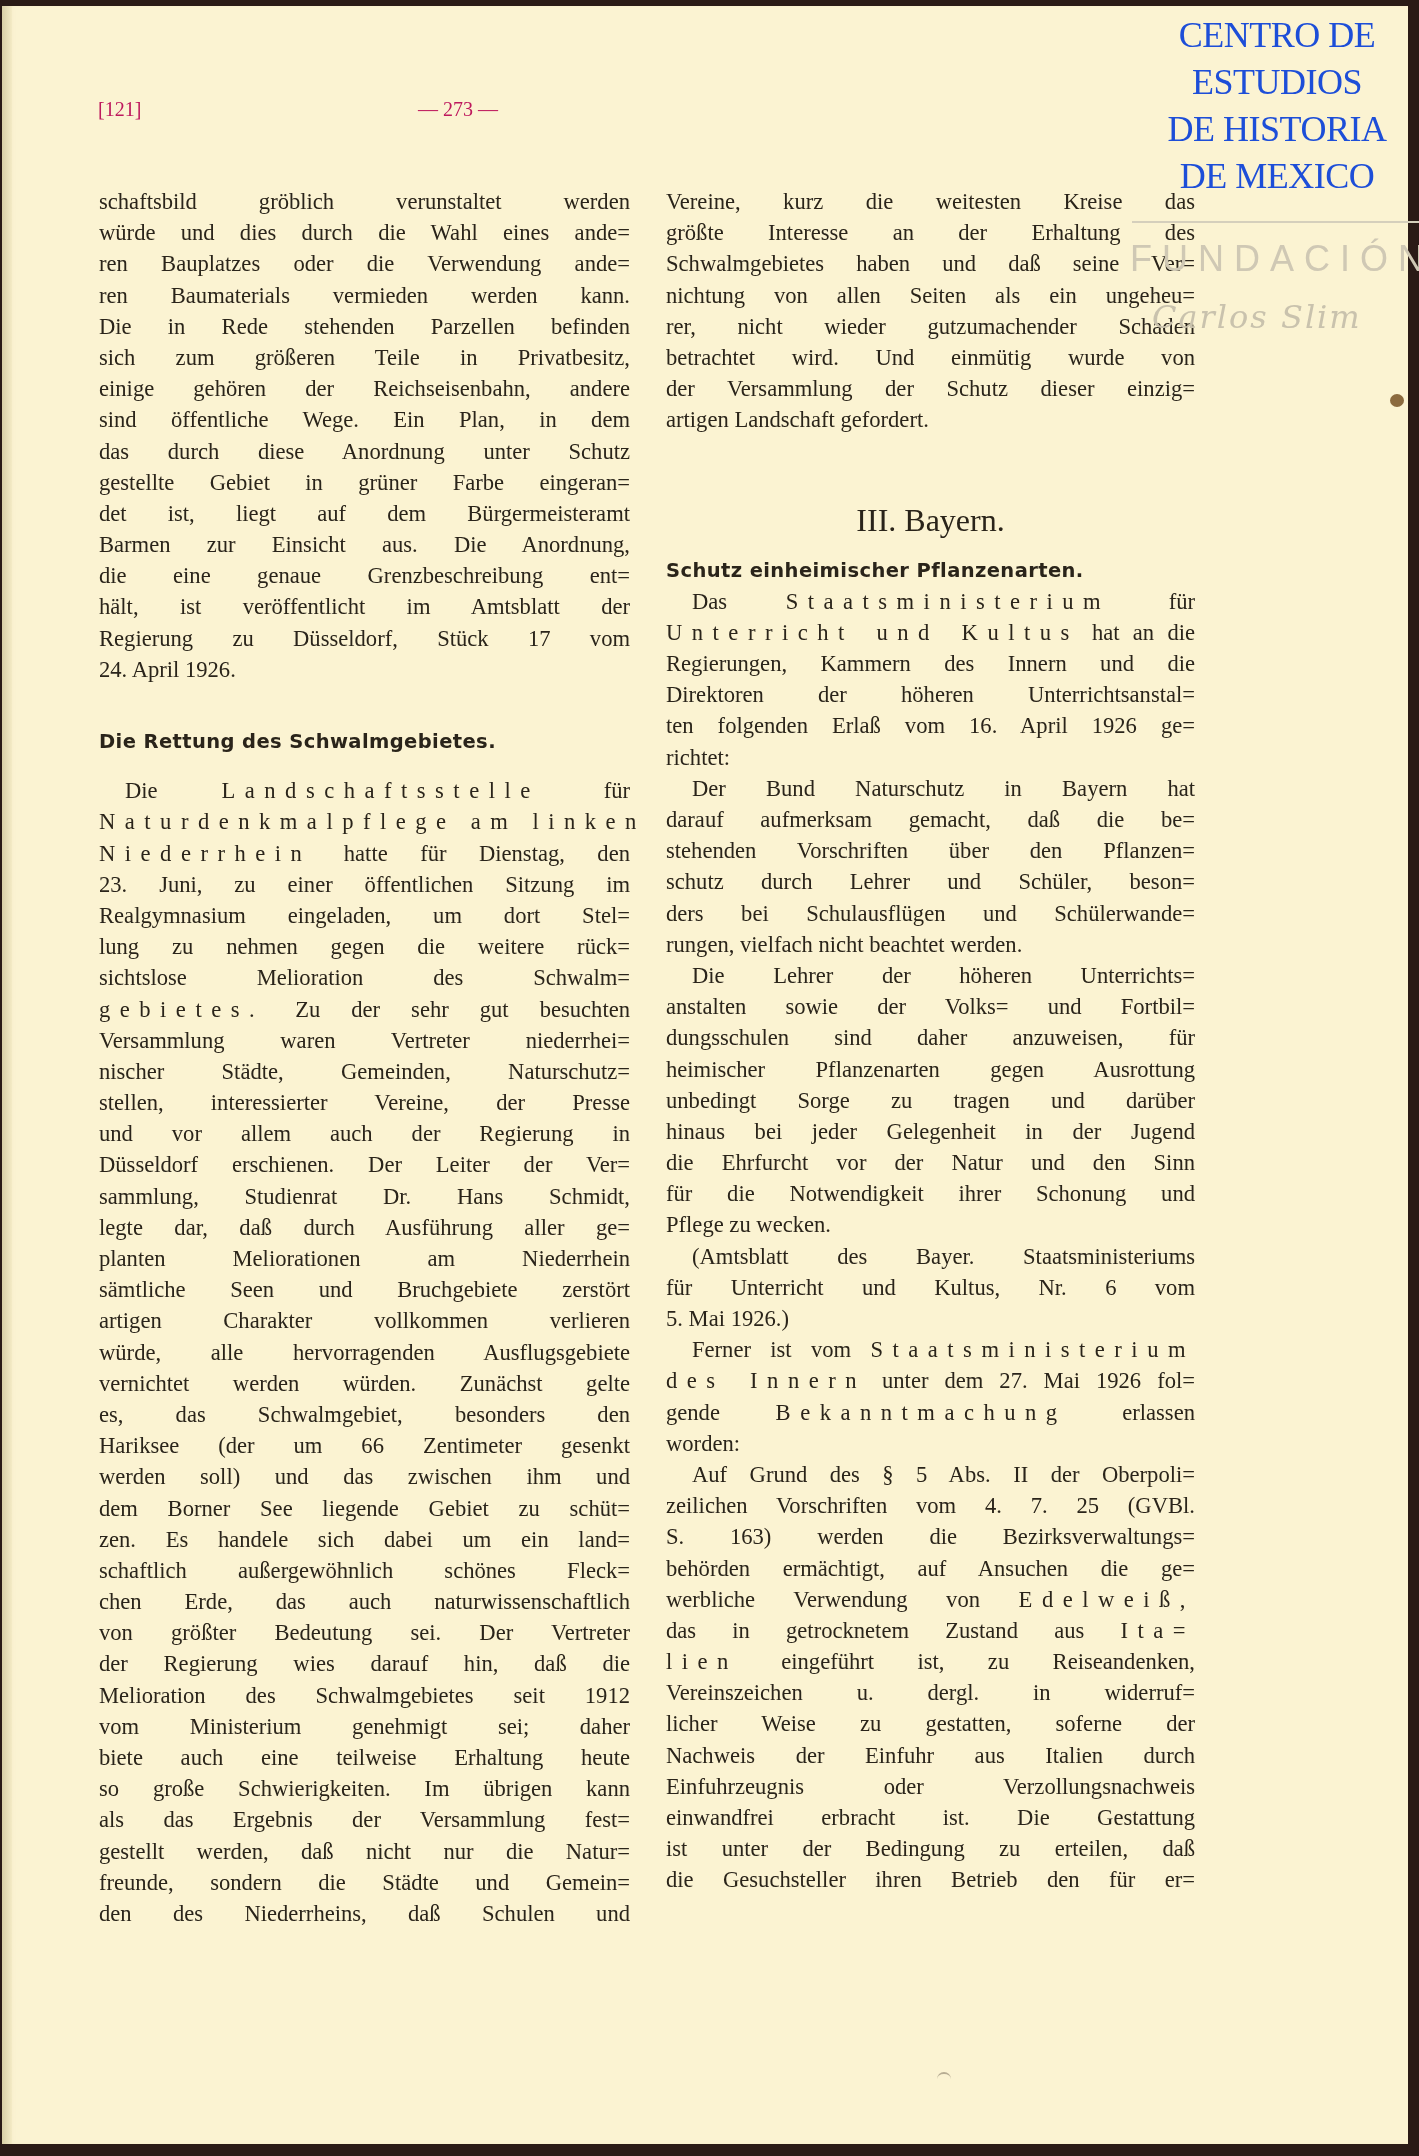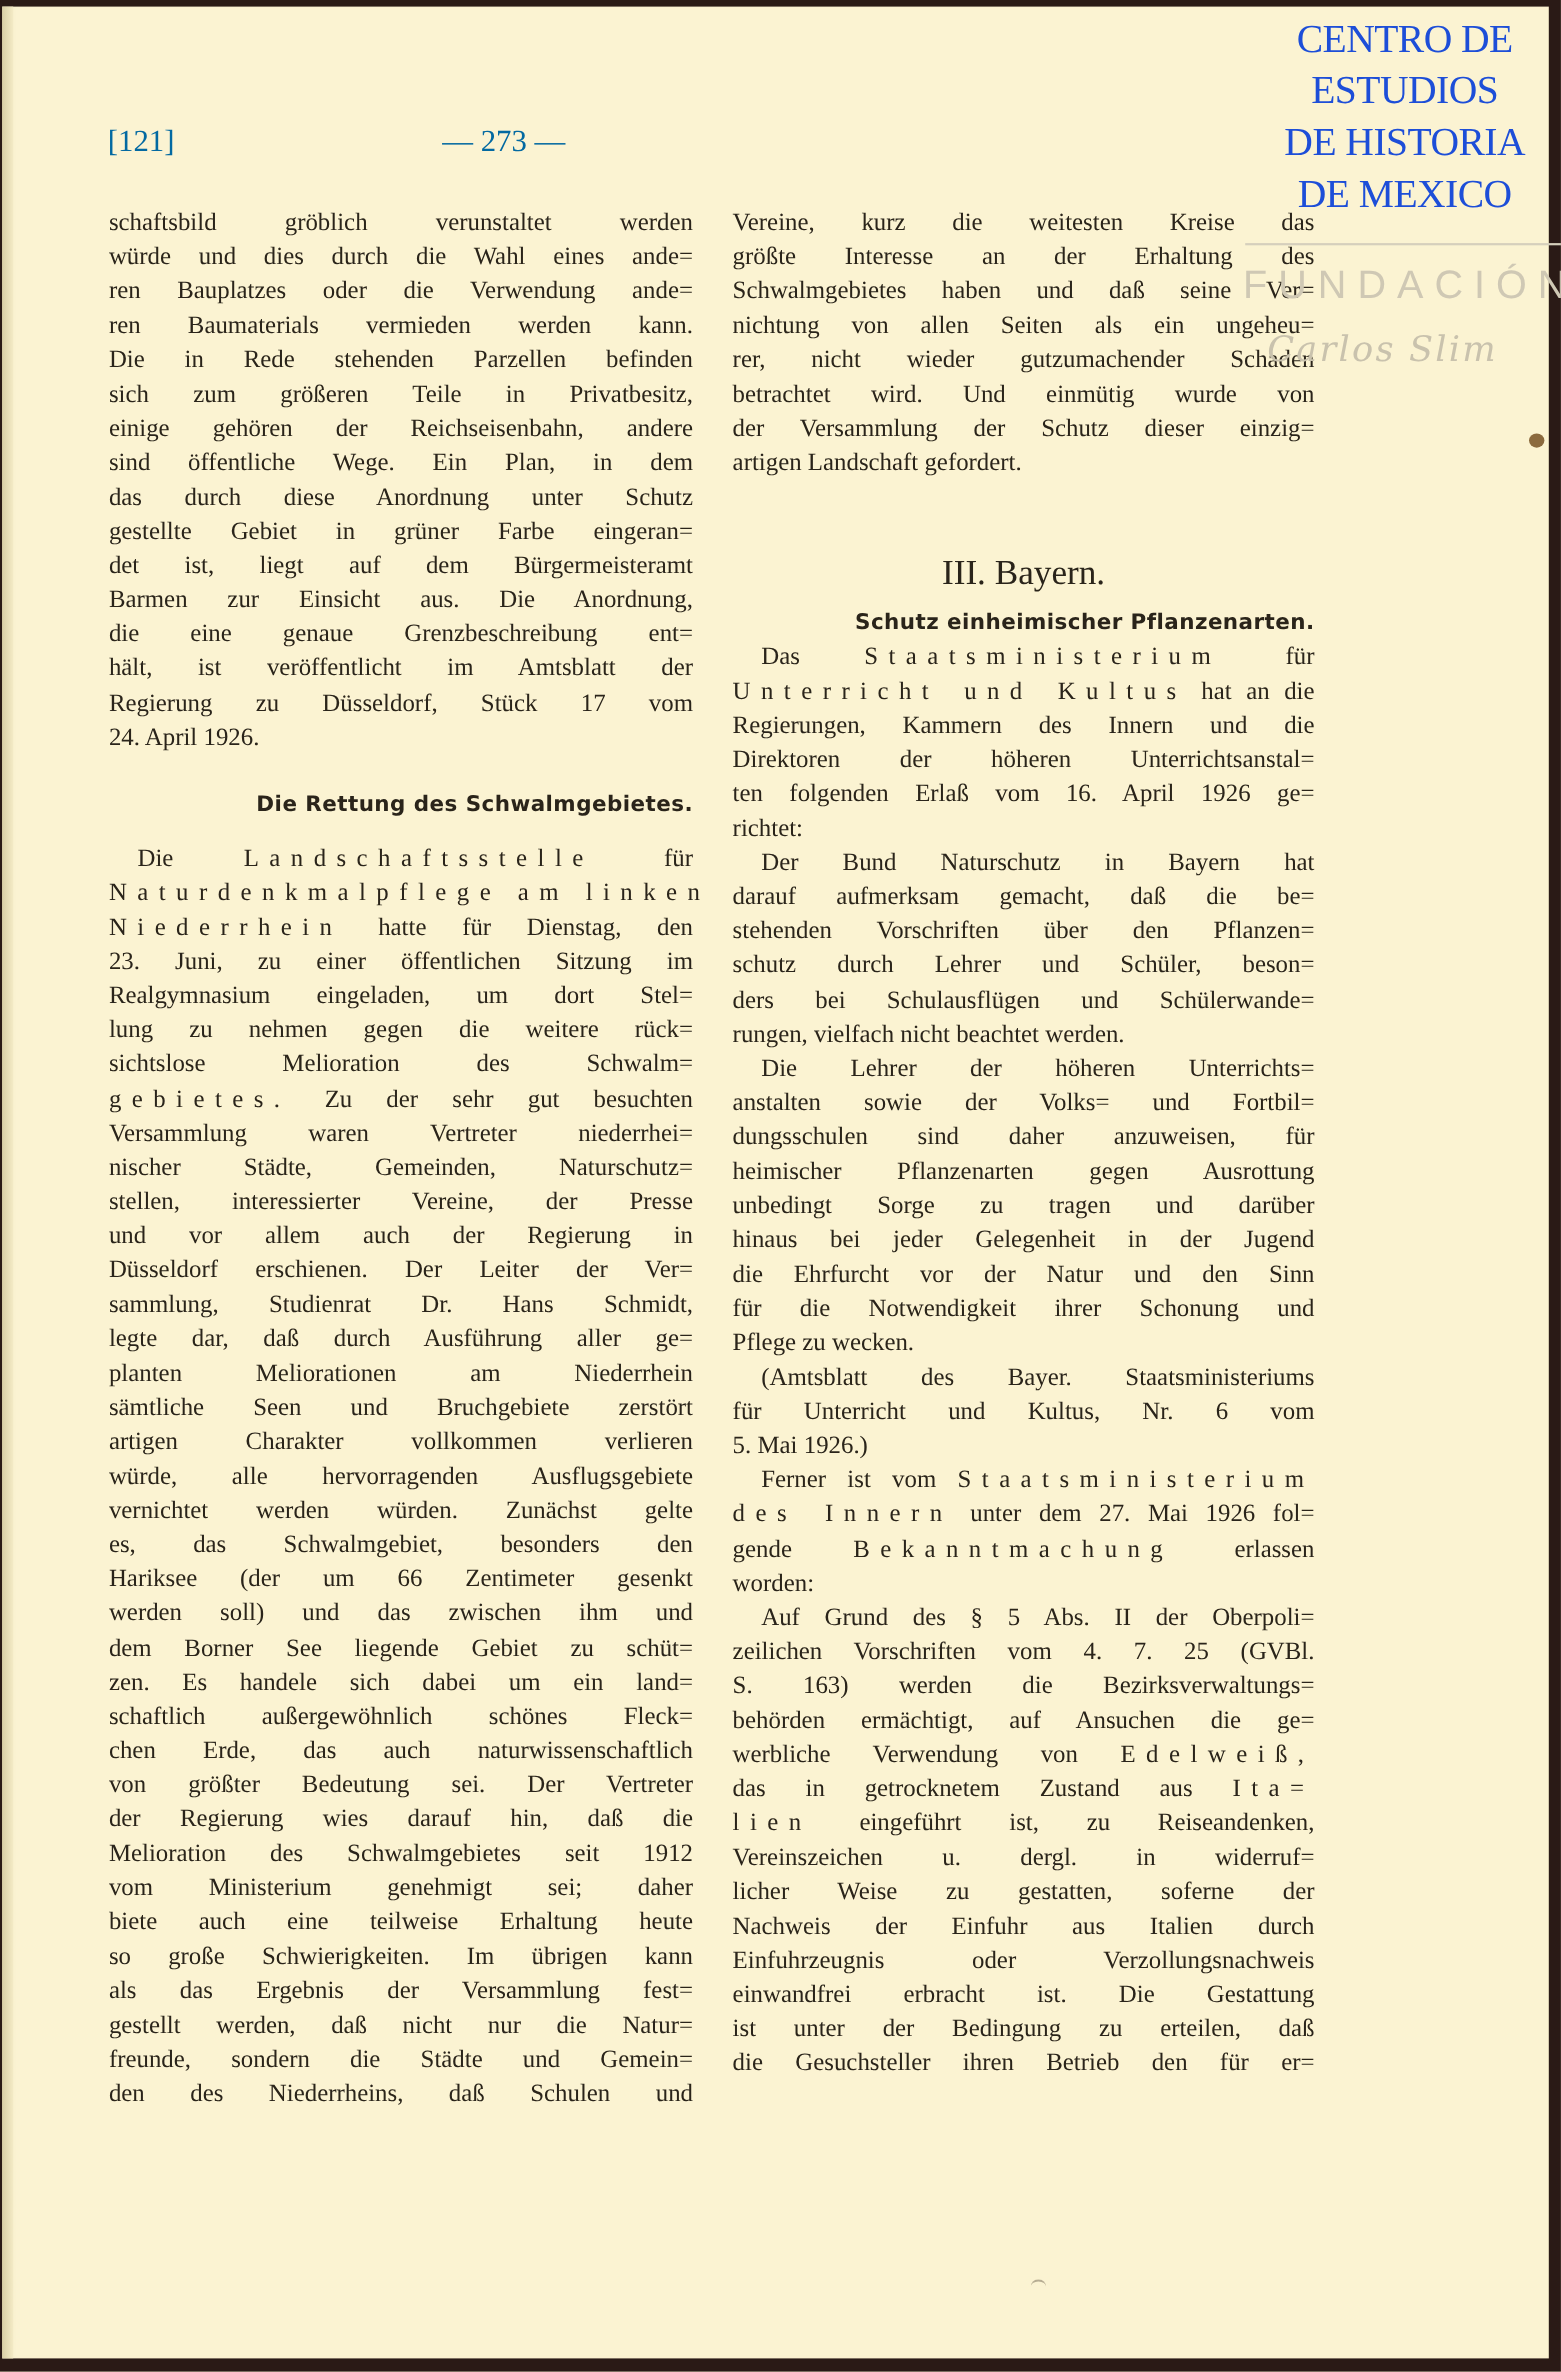"[121]" .header { color: #0369a1 -> #be185d; font-size: 28px -> 20px; top: 107px -> 92px }
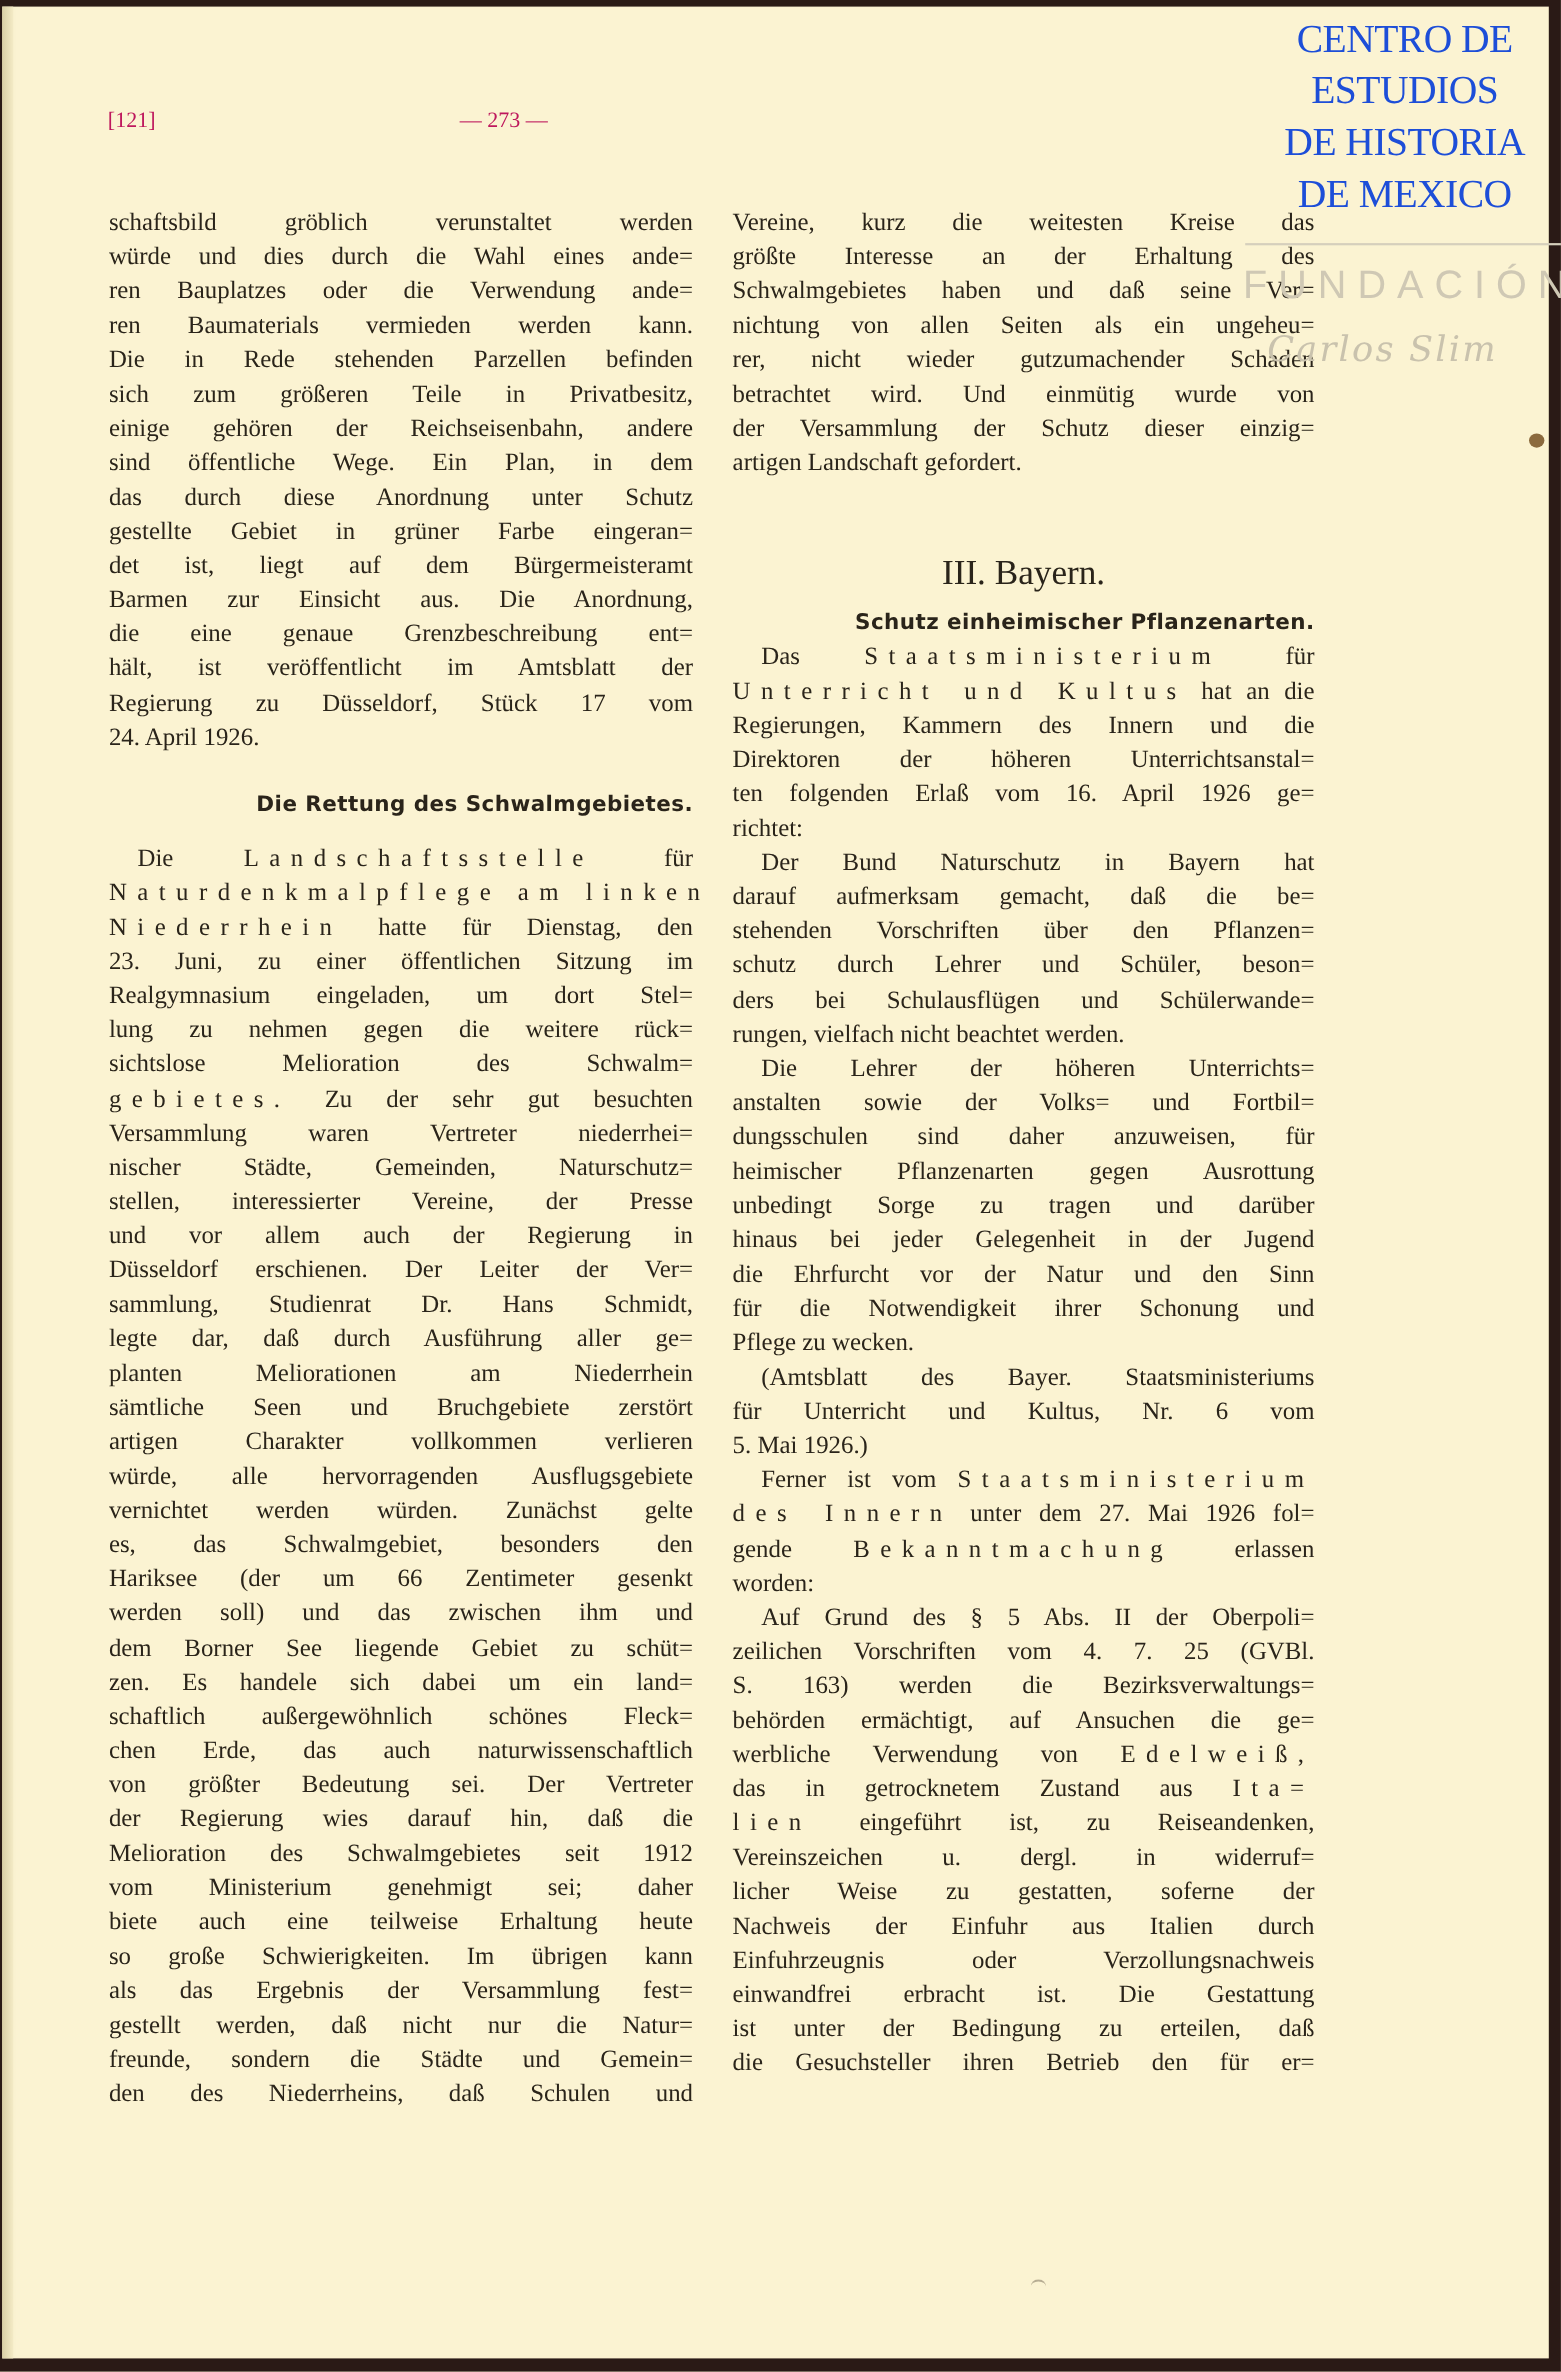"Schutz einheimischer Pflanzenarten." .subhead { margin-top: none -> 11px; text-align: right -> left }
